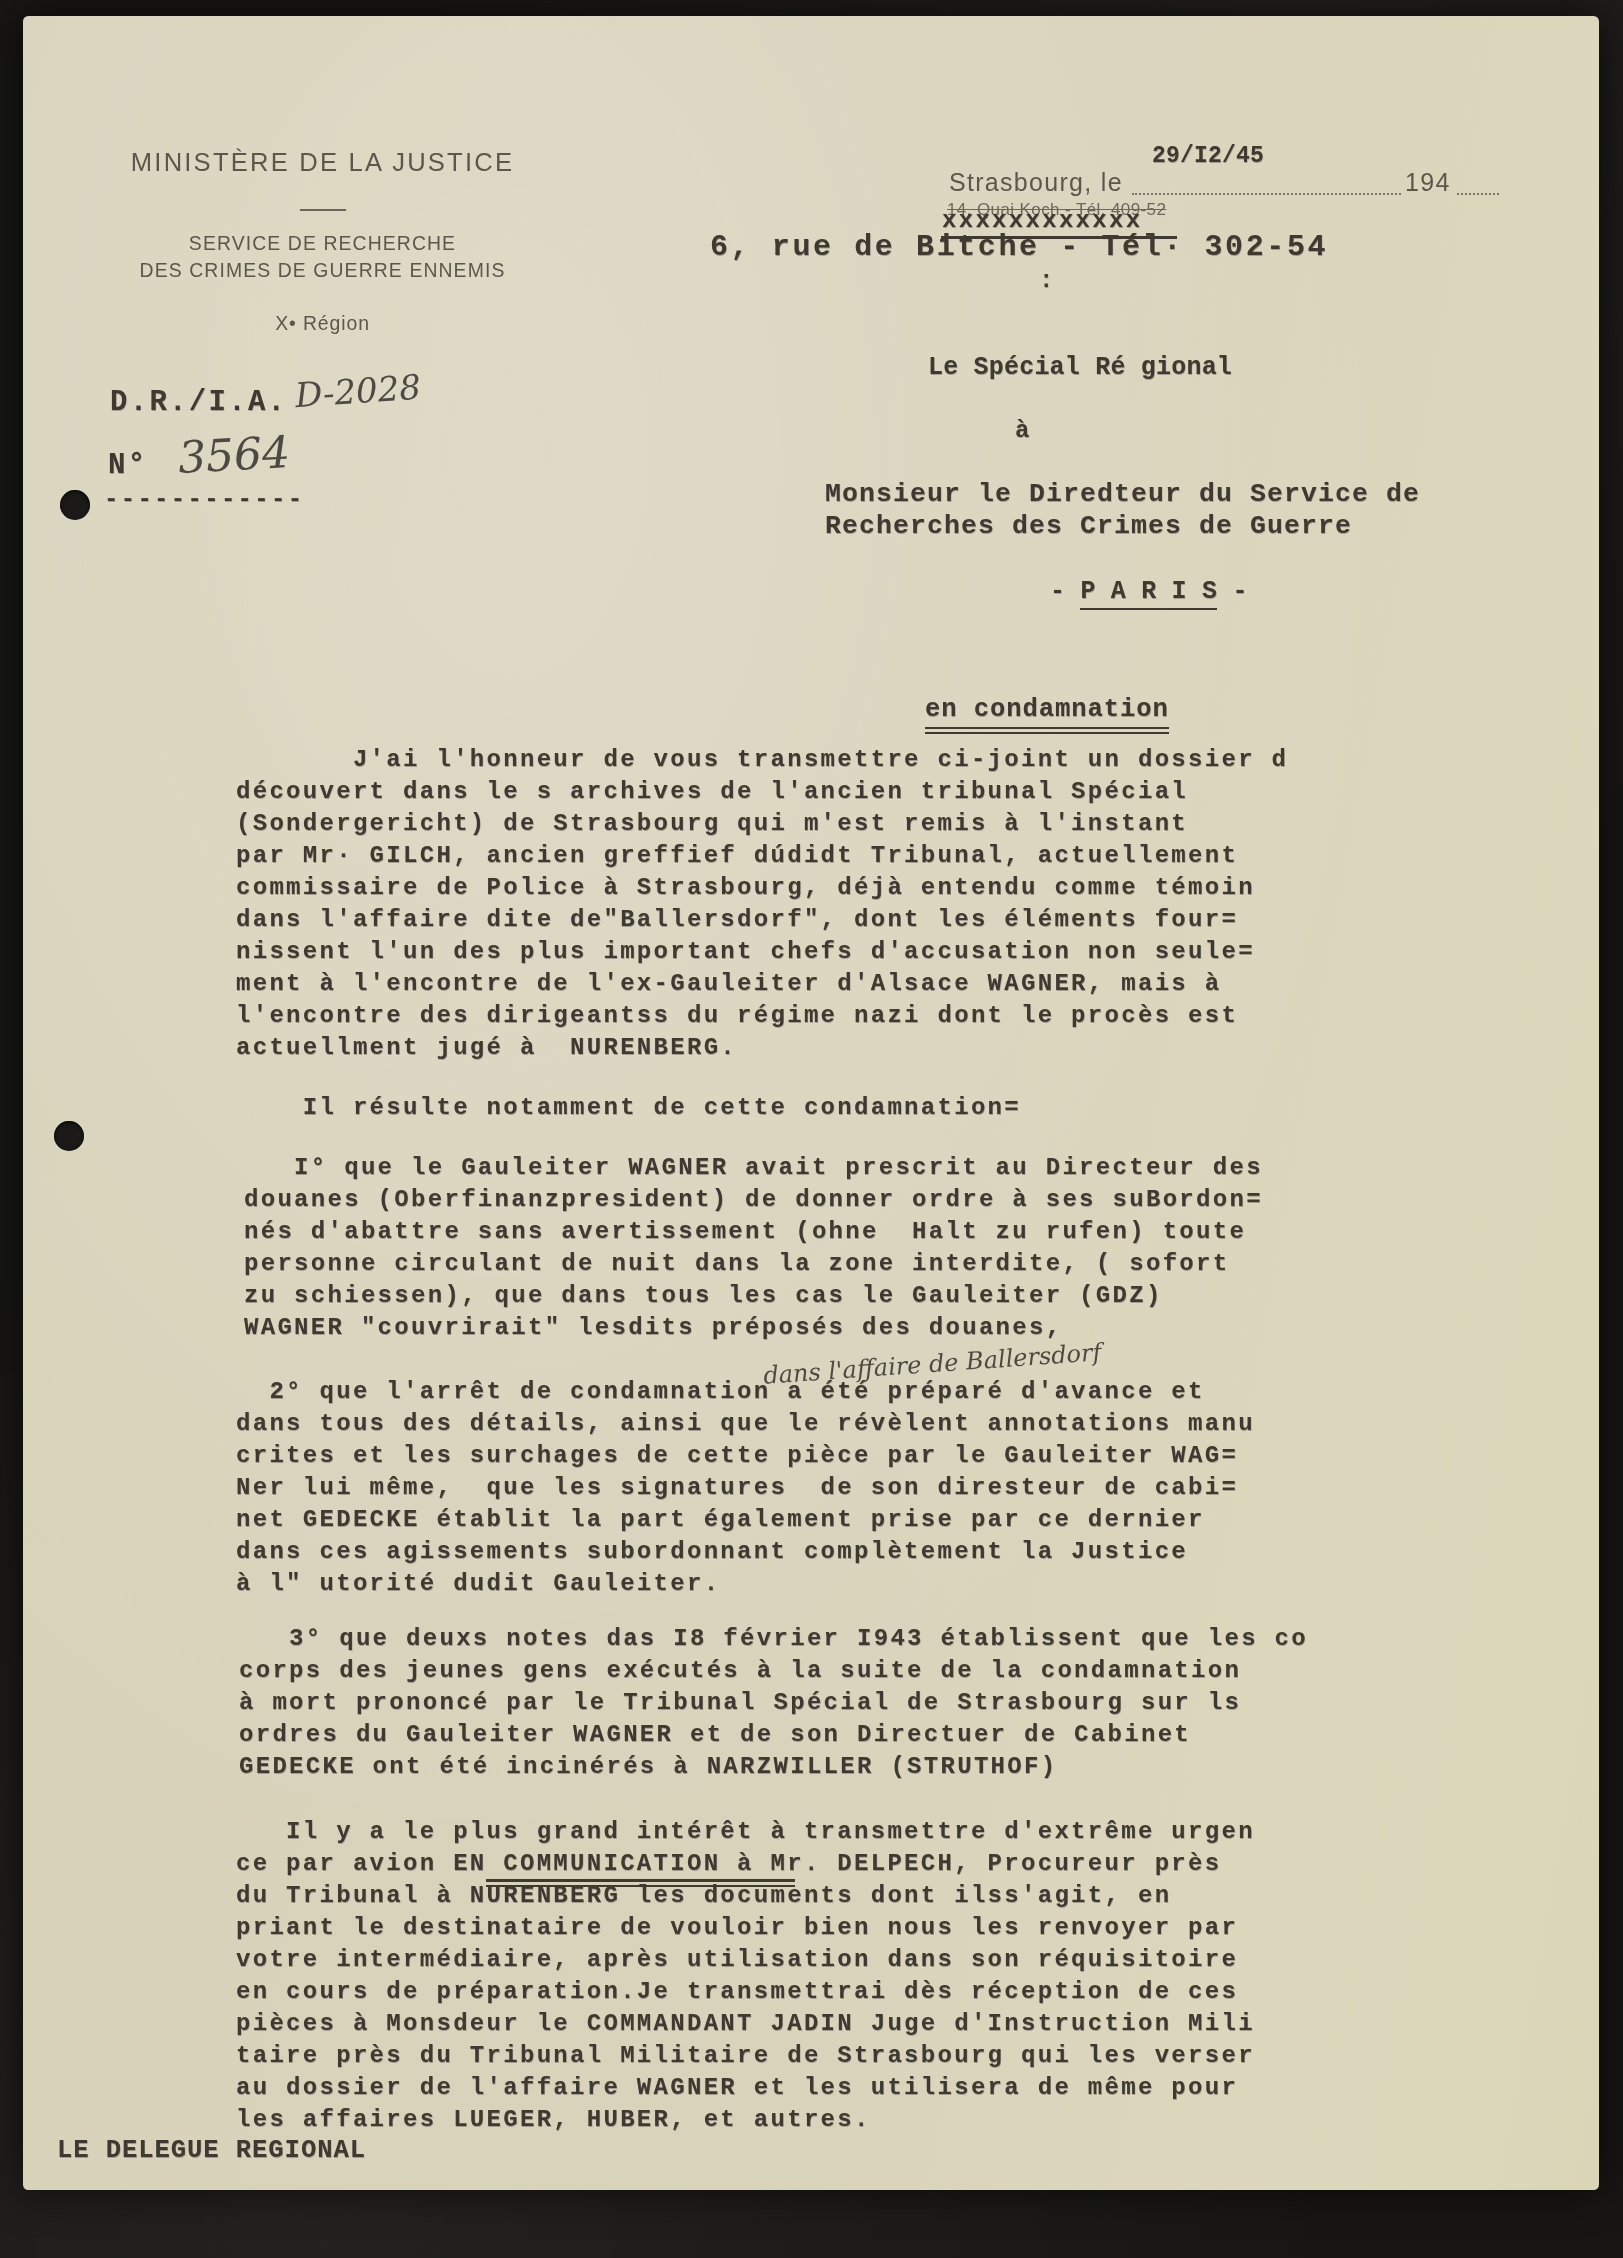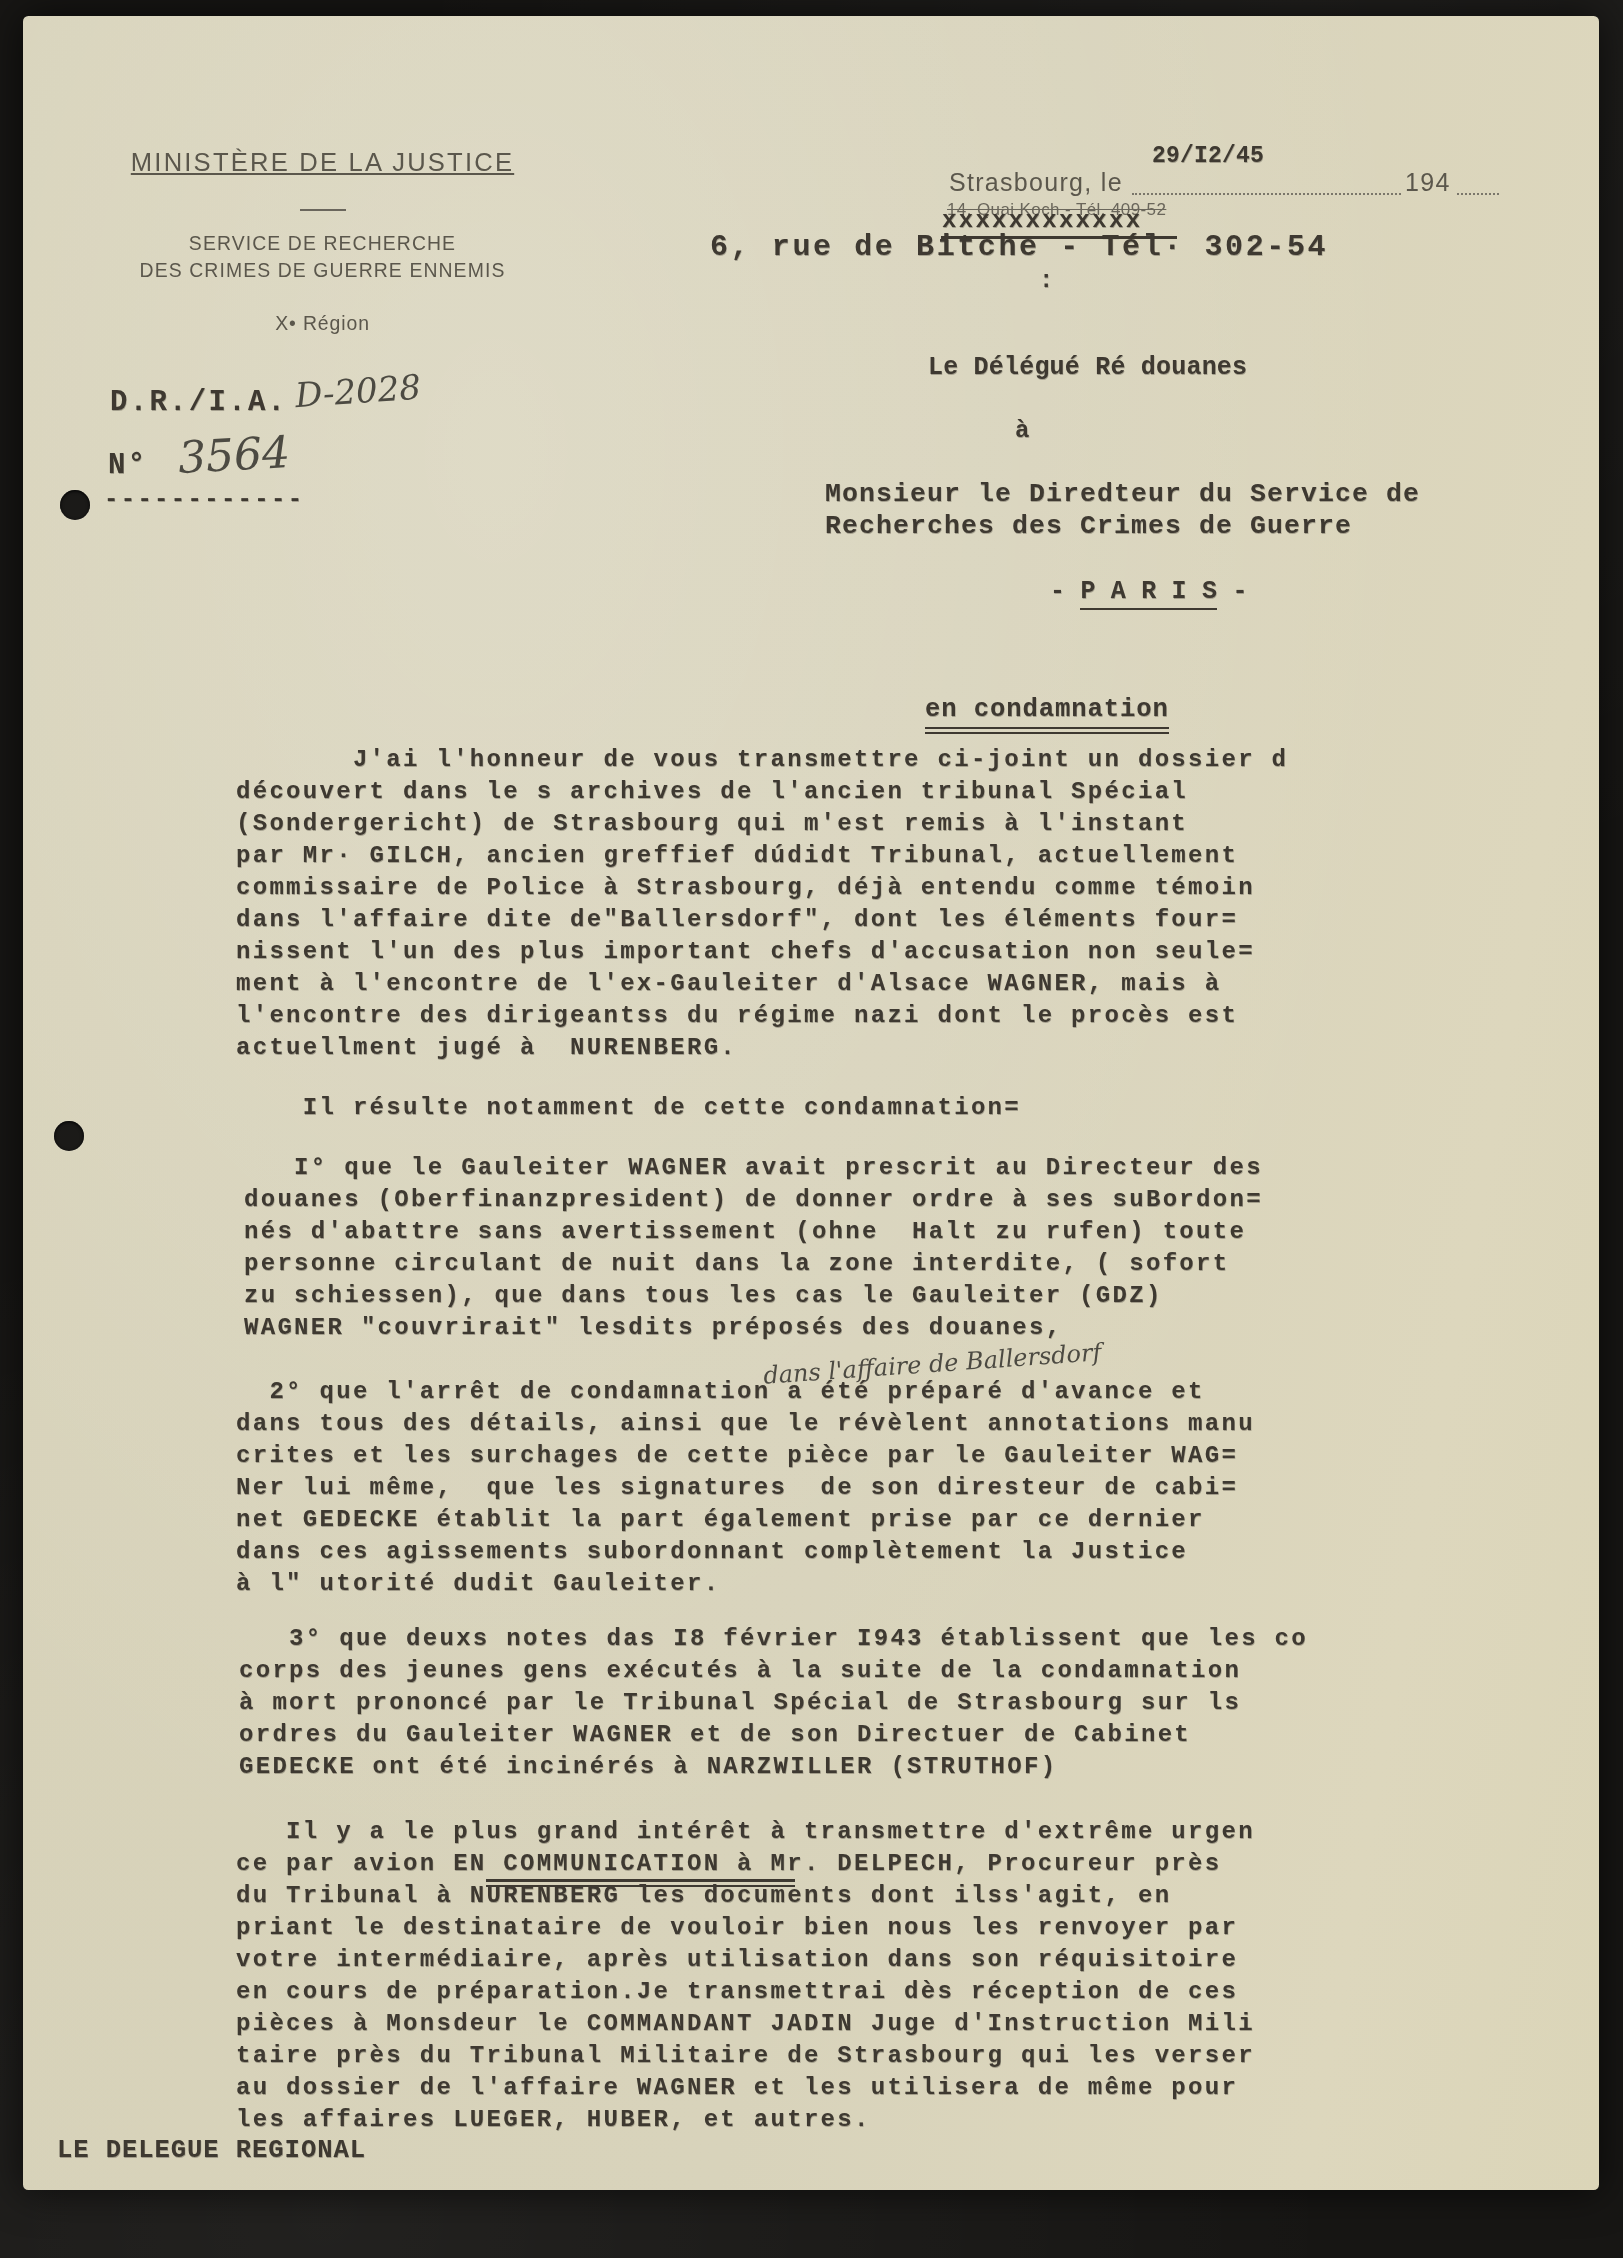"MINISTÈRE DE LA JUSTICE" .letterhead .lh-title { text-decoration: underline -> none }
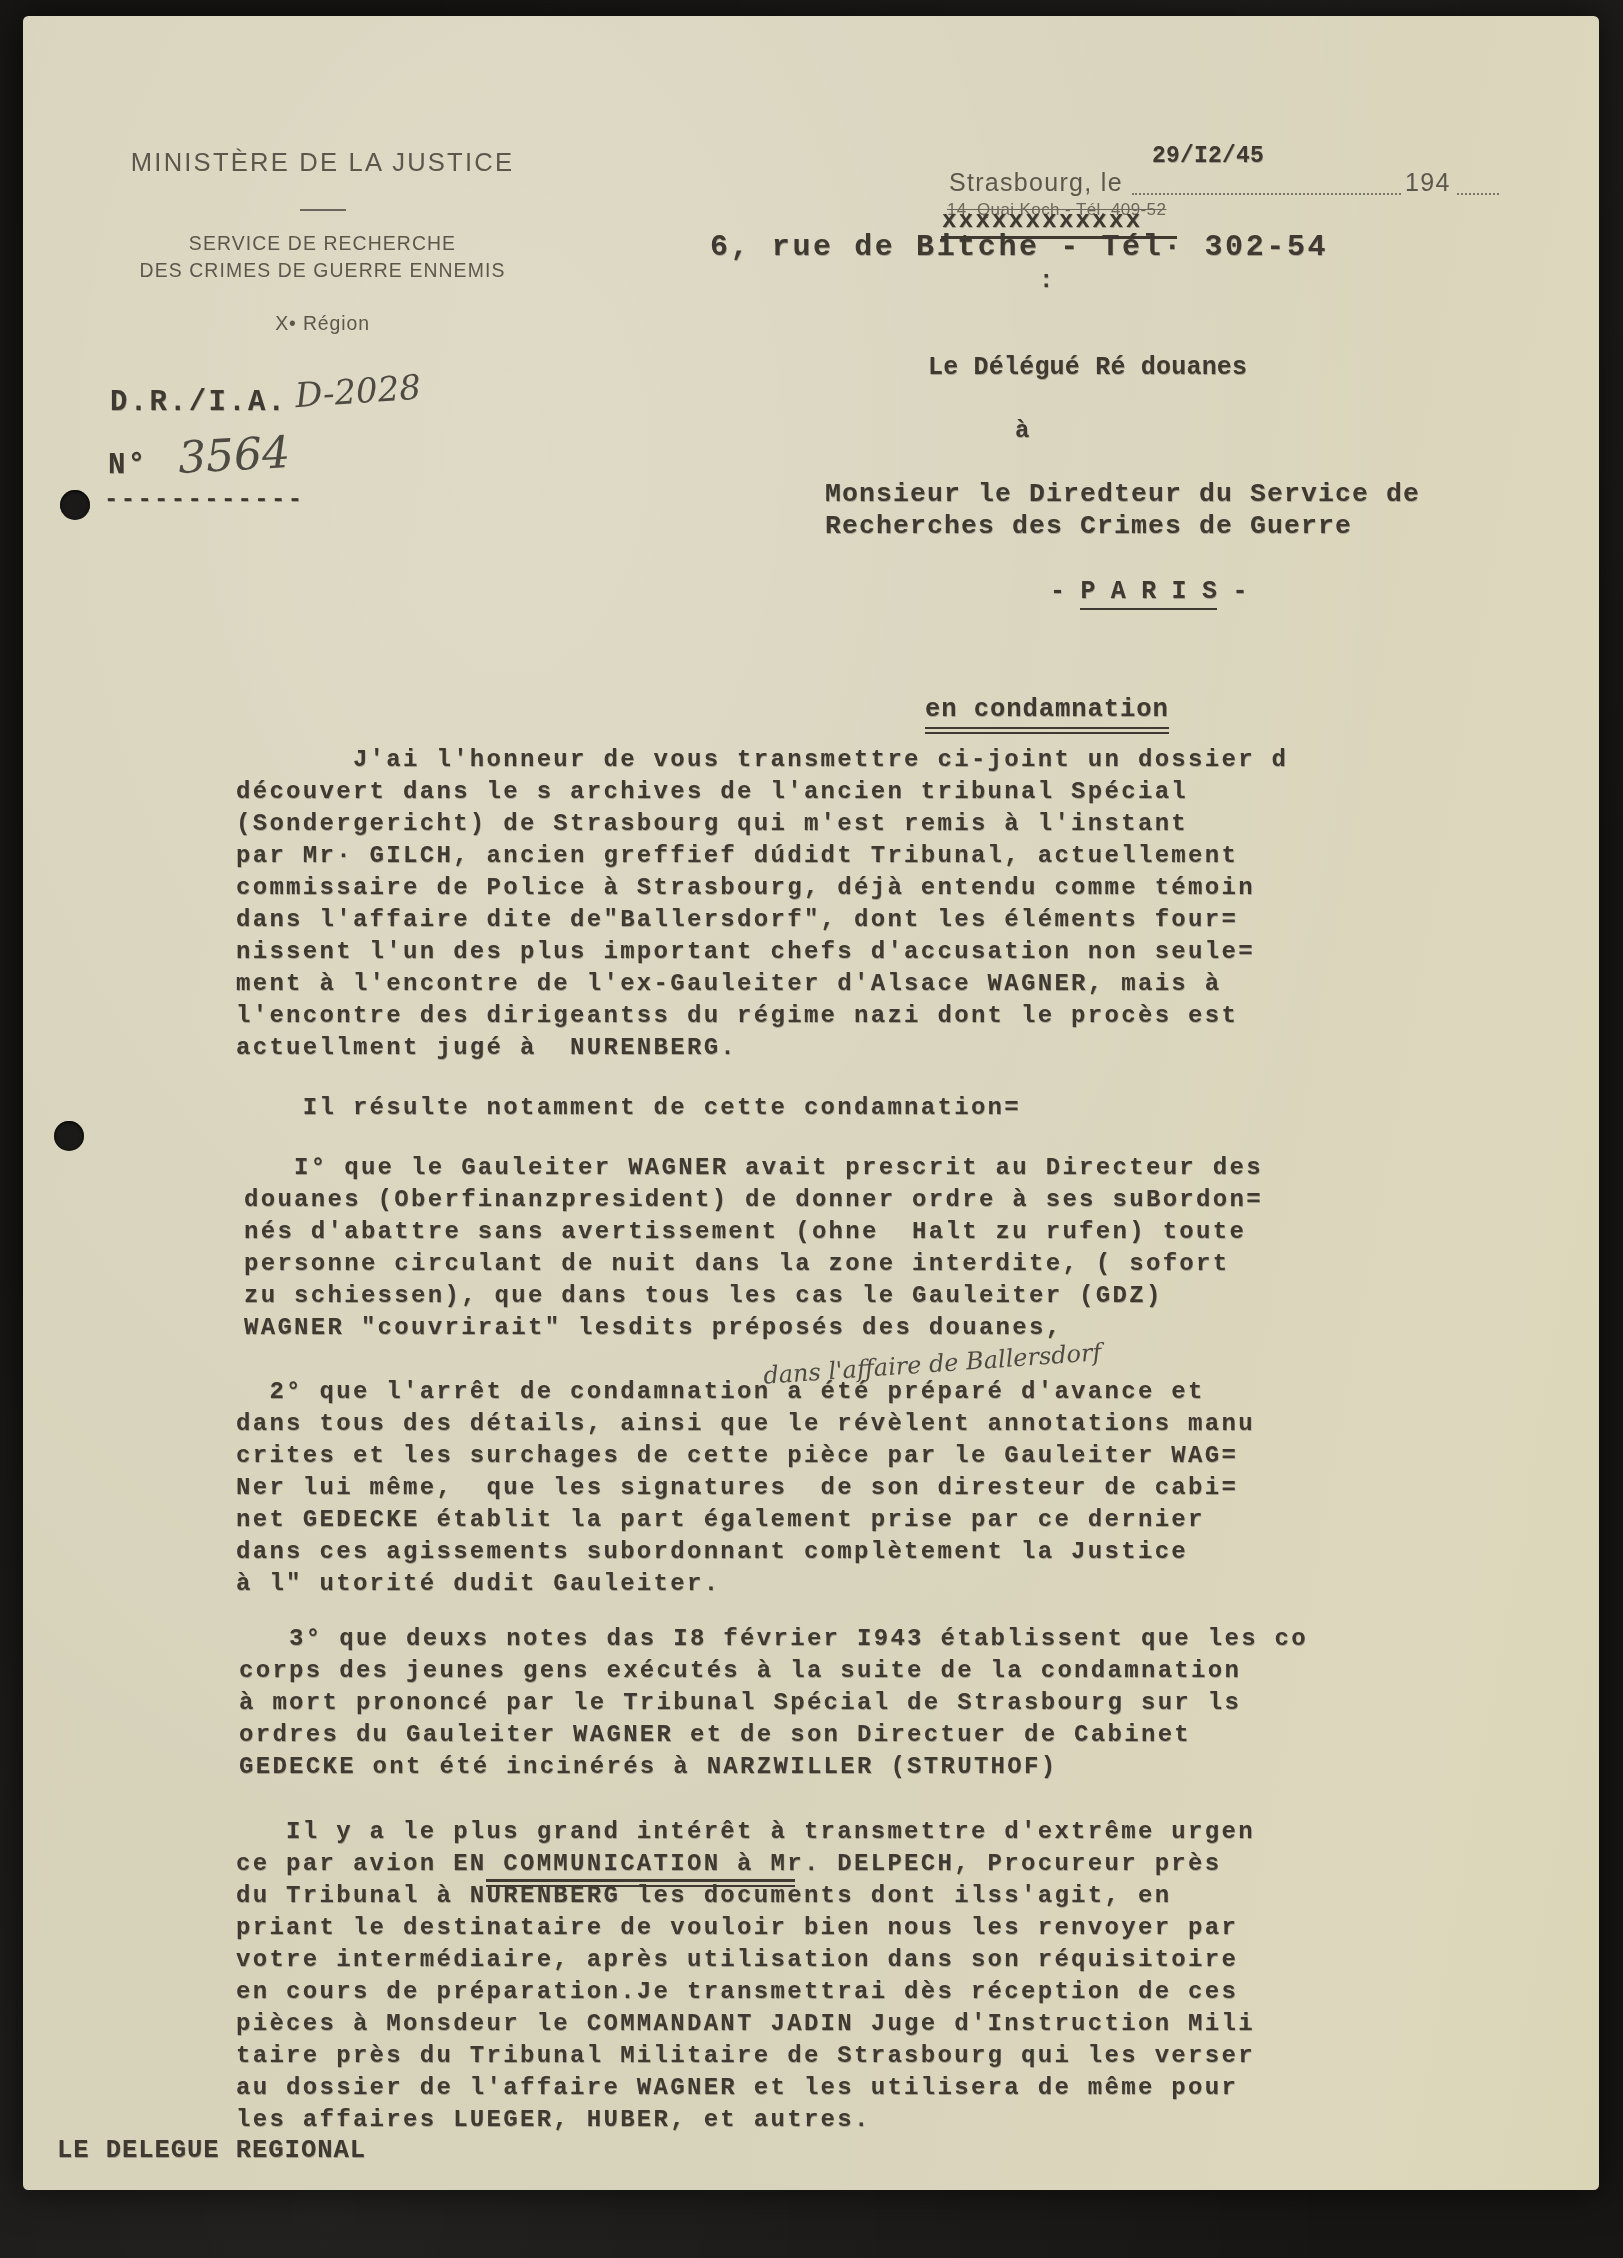"Le Délégué Ré douanes" p.typed { text: Délégué Ré douanes -> Spécial Ré gional }
